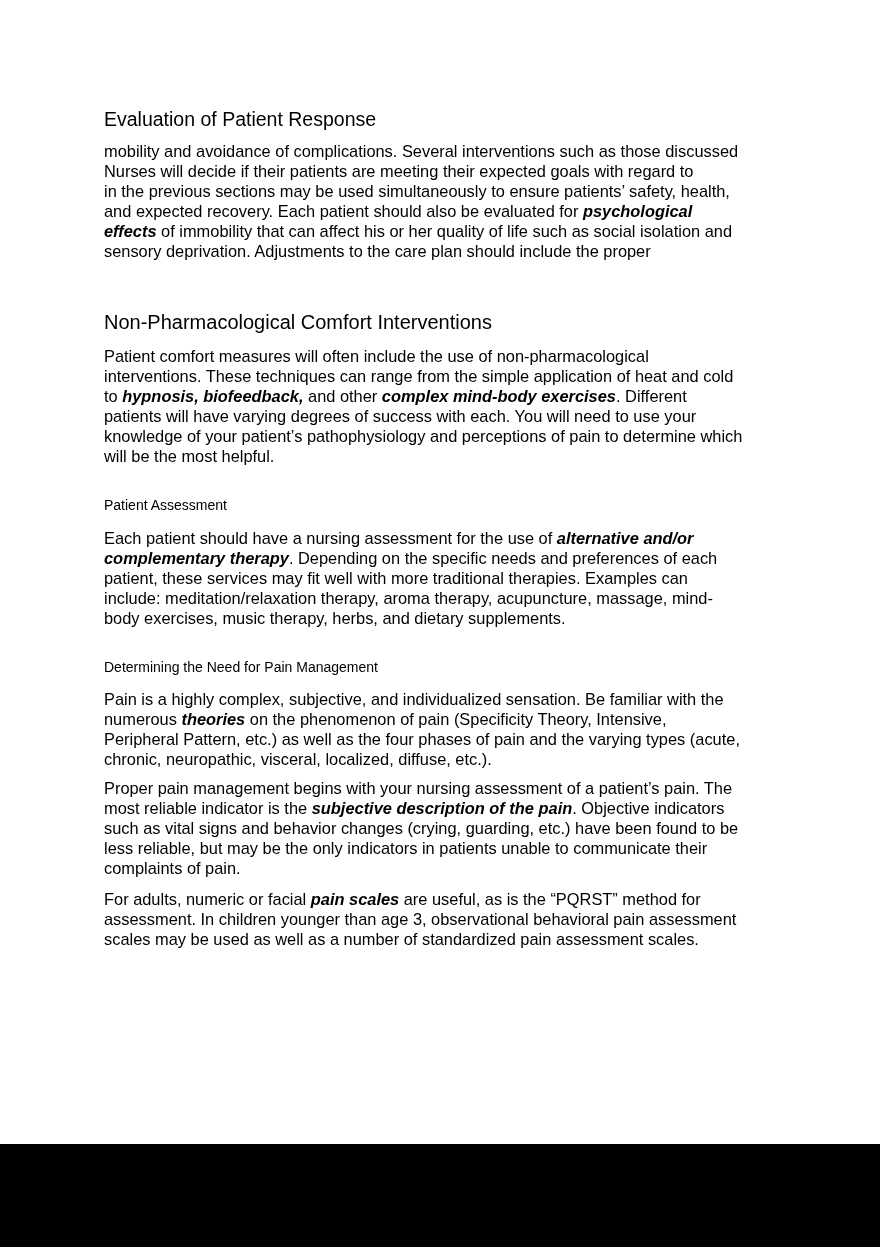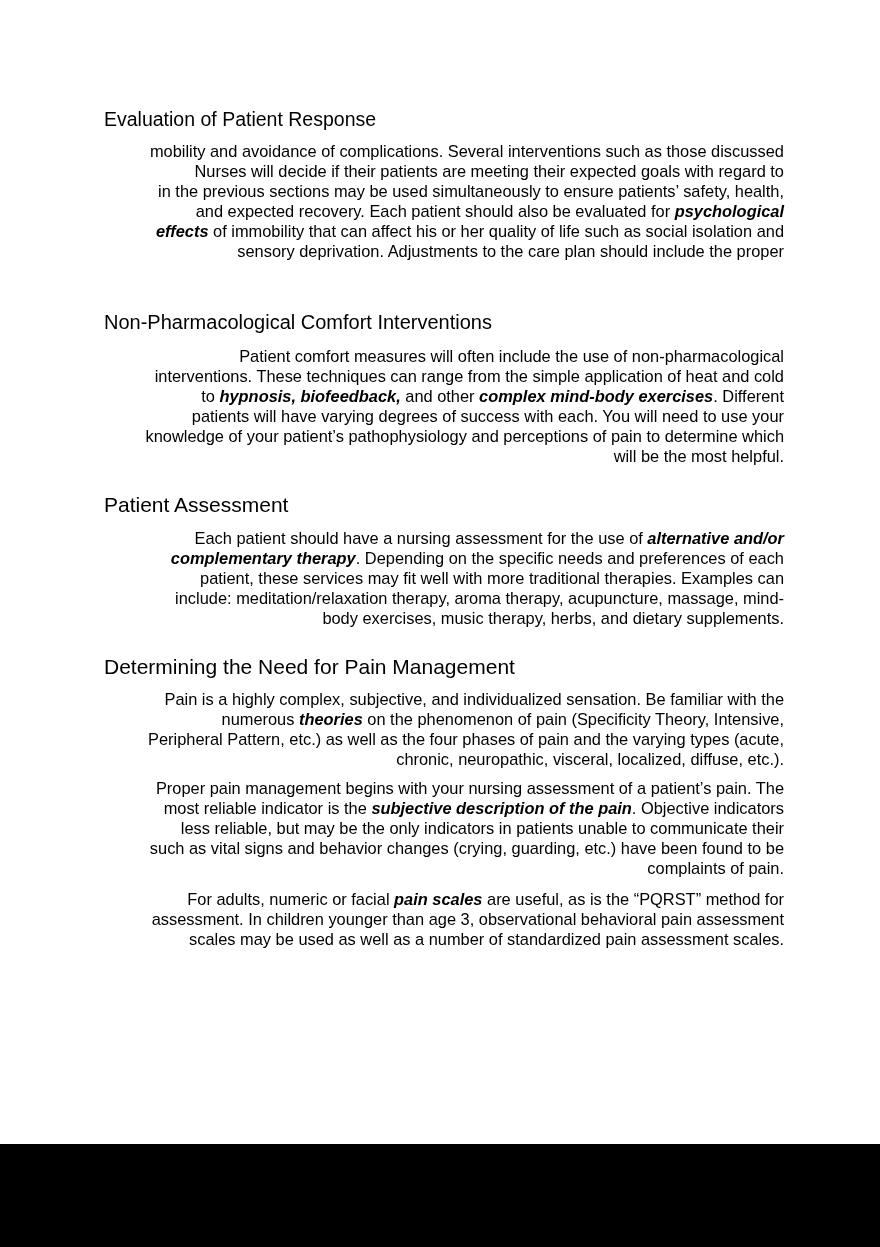"Evaluation of Patient Response" .page { text-align: right -> none }
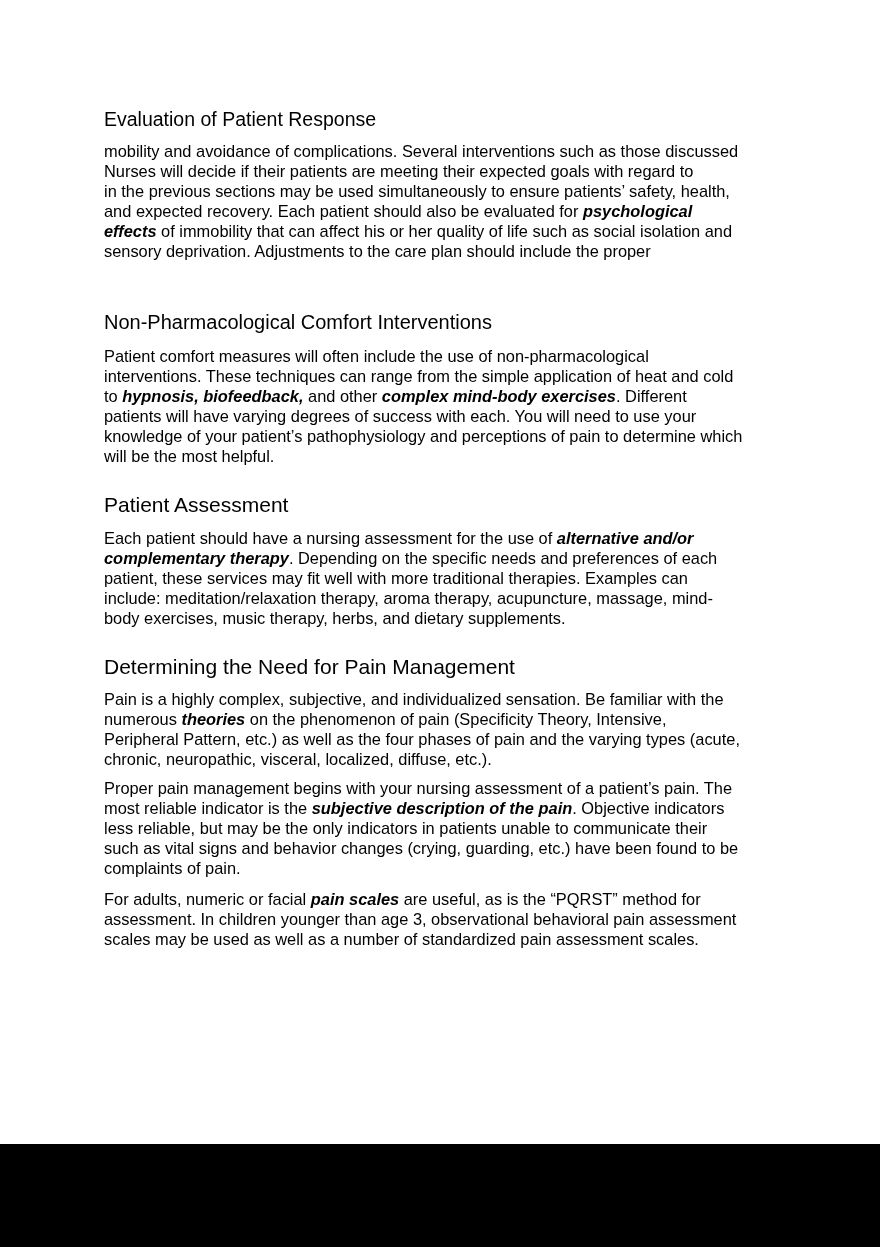"Patient Assessment" .h2 { font-size: 21px -> 14px }
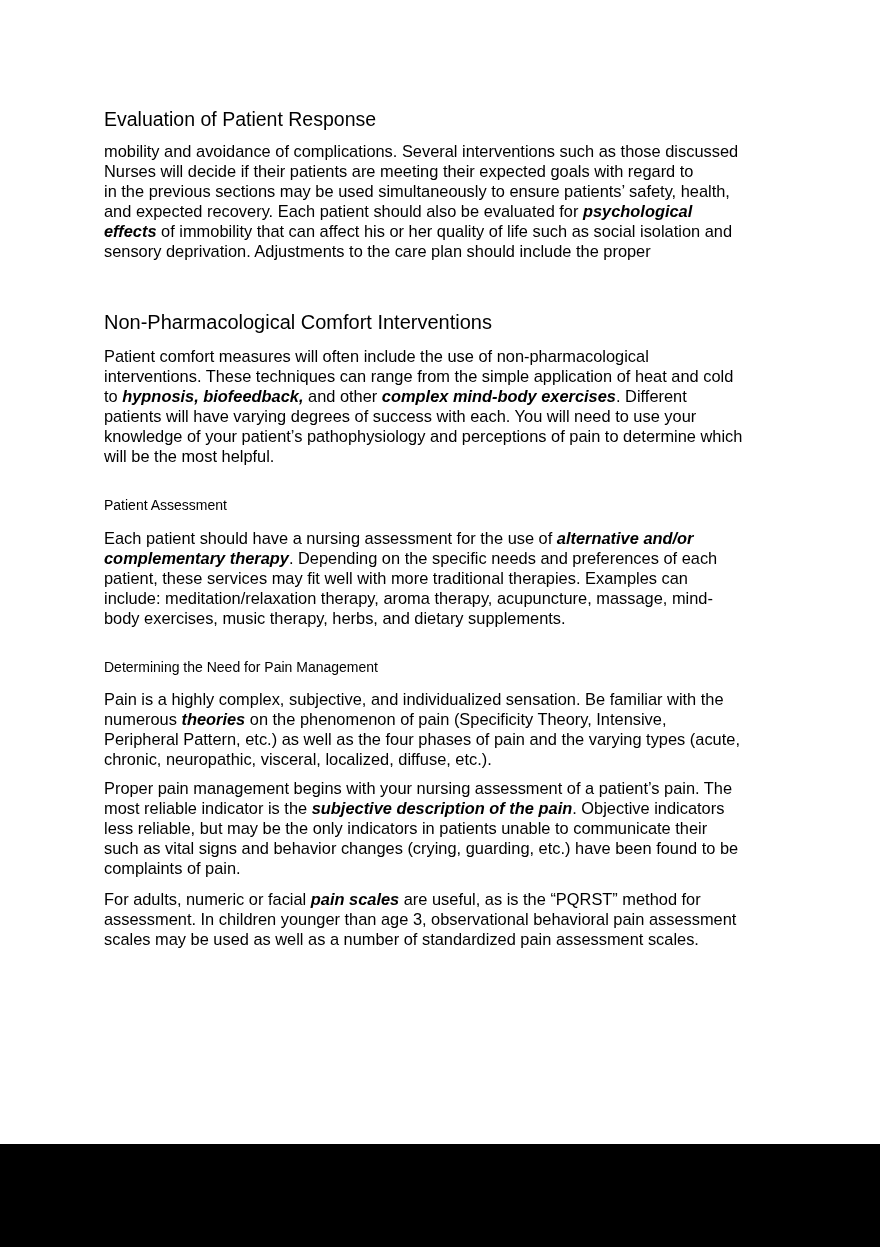"less reliable, but may be" span.line { order: before "such as vital signs and" -> after "such as vital signs and" }
